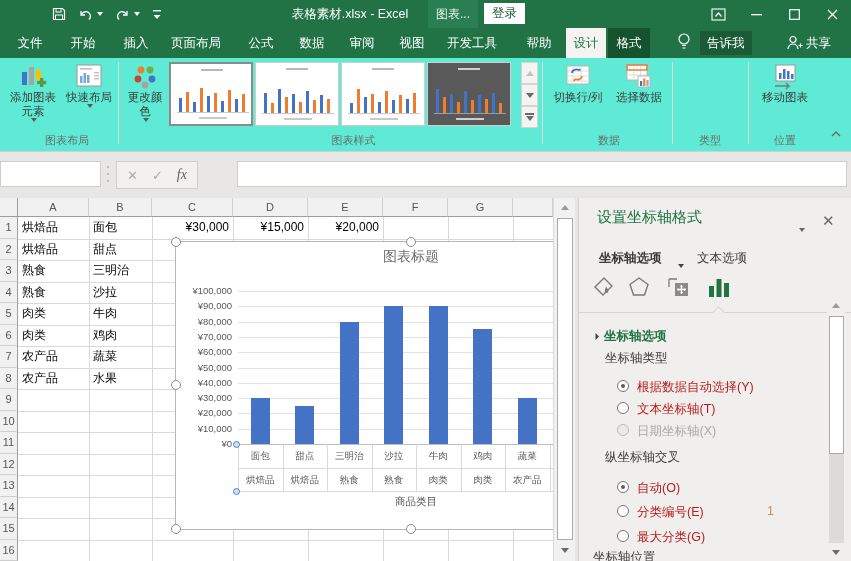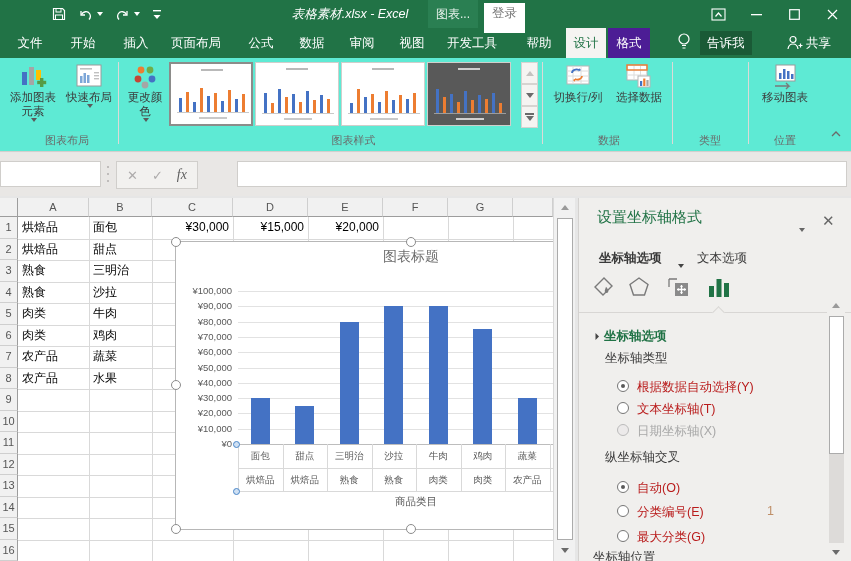"表格素材.xlsx - Excel" .win-title { font-style: italic -> none }
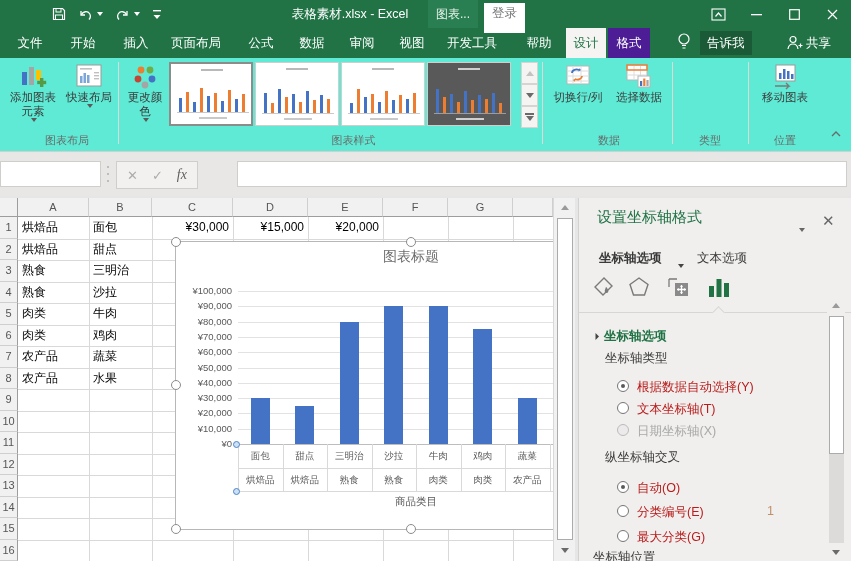"登录" .signin { color: #737373 -> #14532d; height: 30px -> 21px }
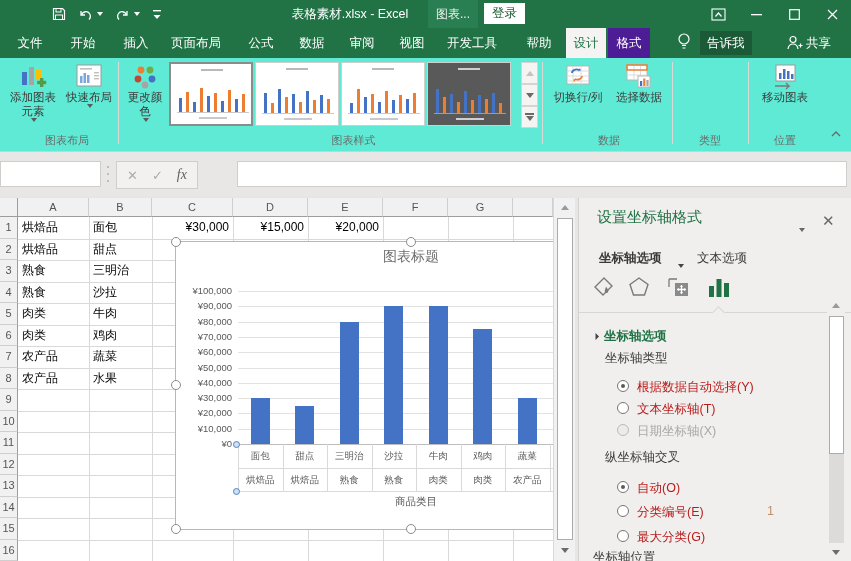"格式" .tab.contextual { background: #4c1d95 -> #14532d }
